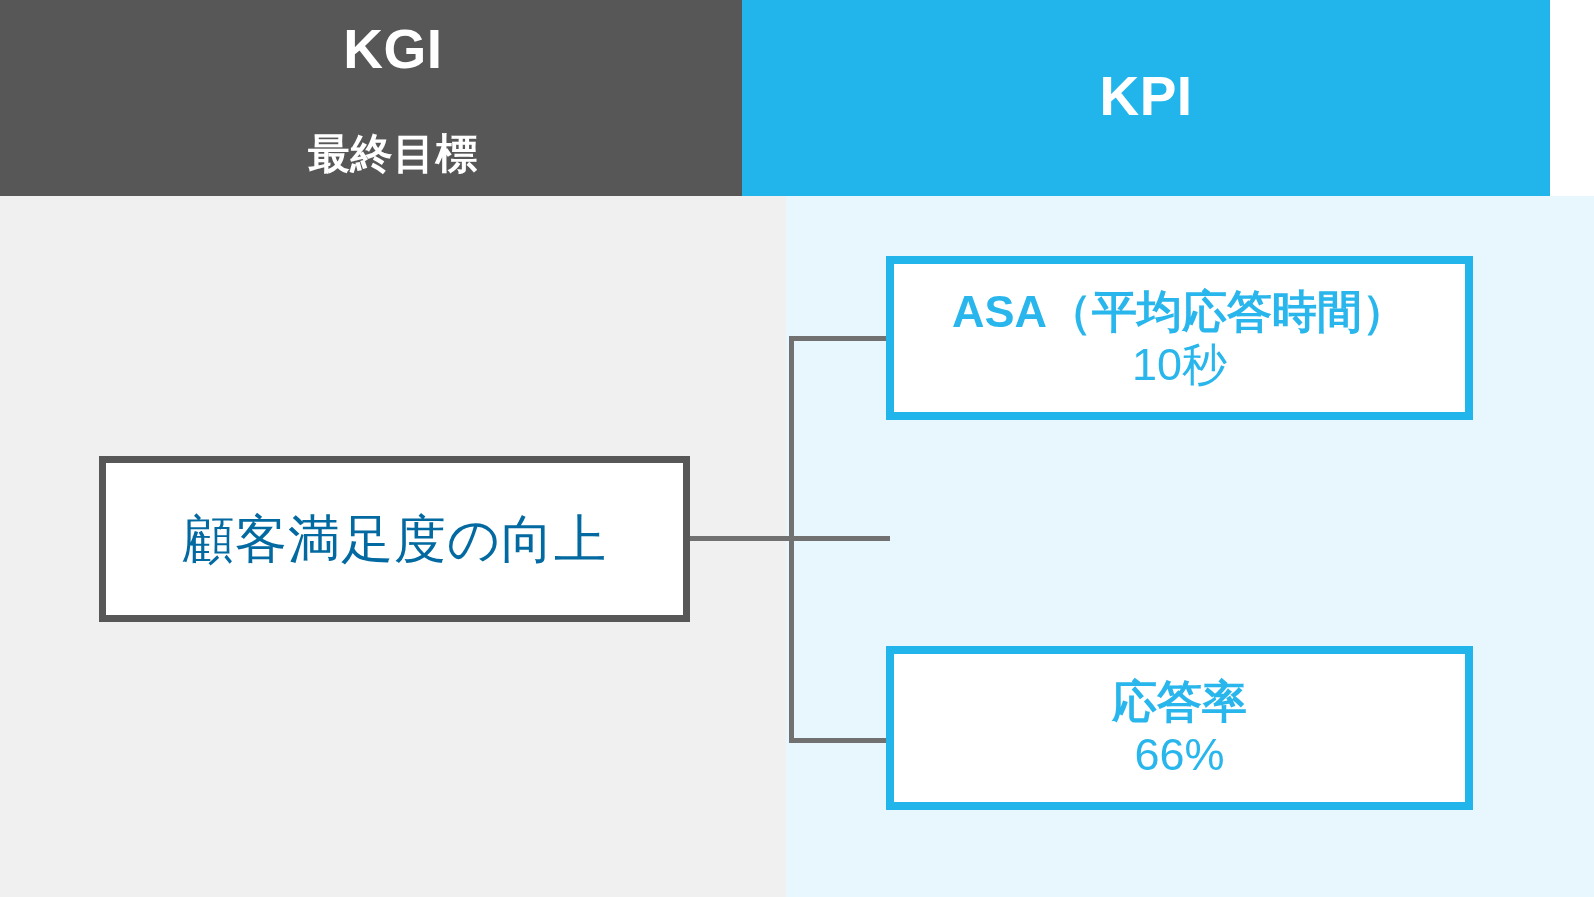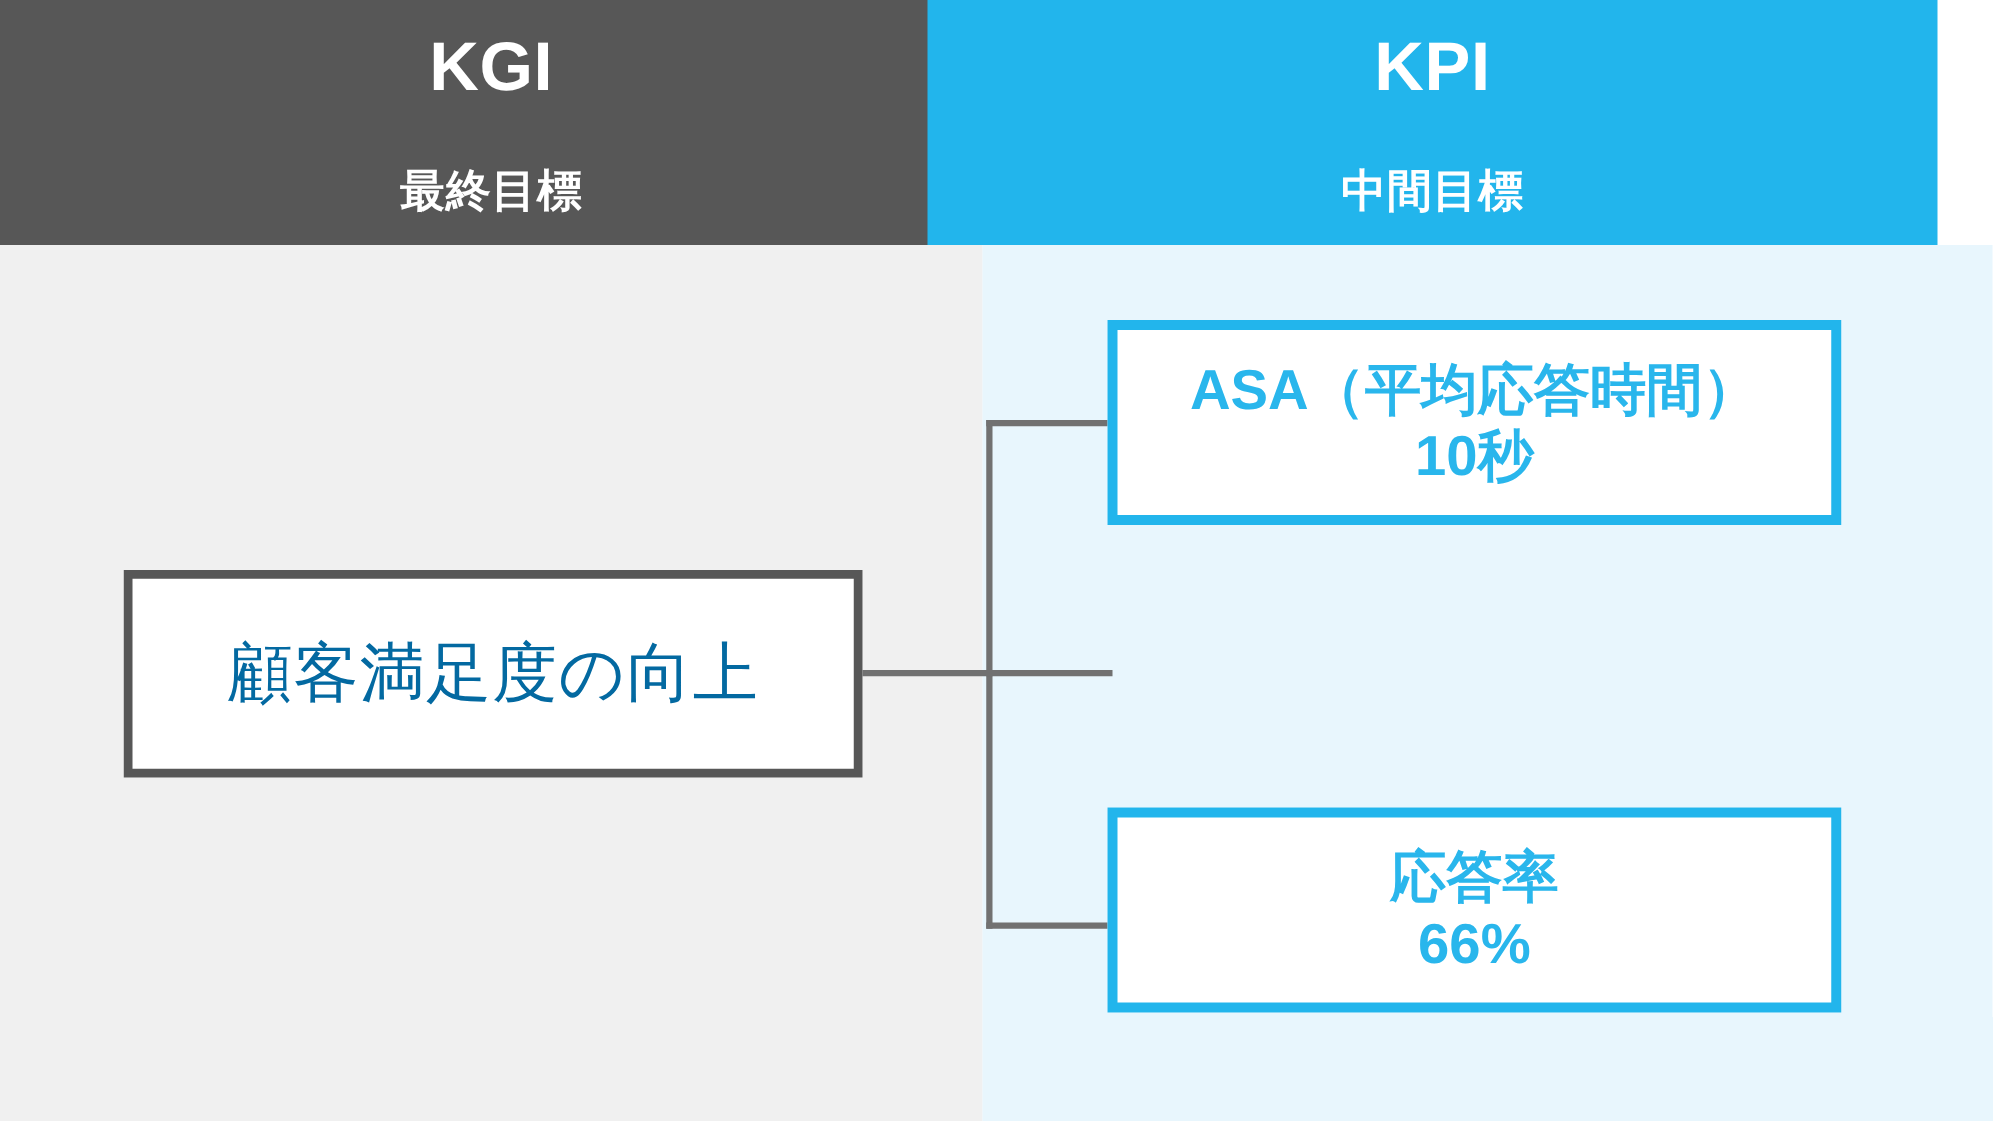"最終目標" .header .line2 { font-size: 36px -> 42px }
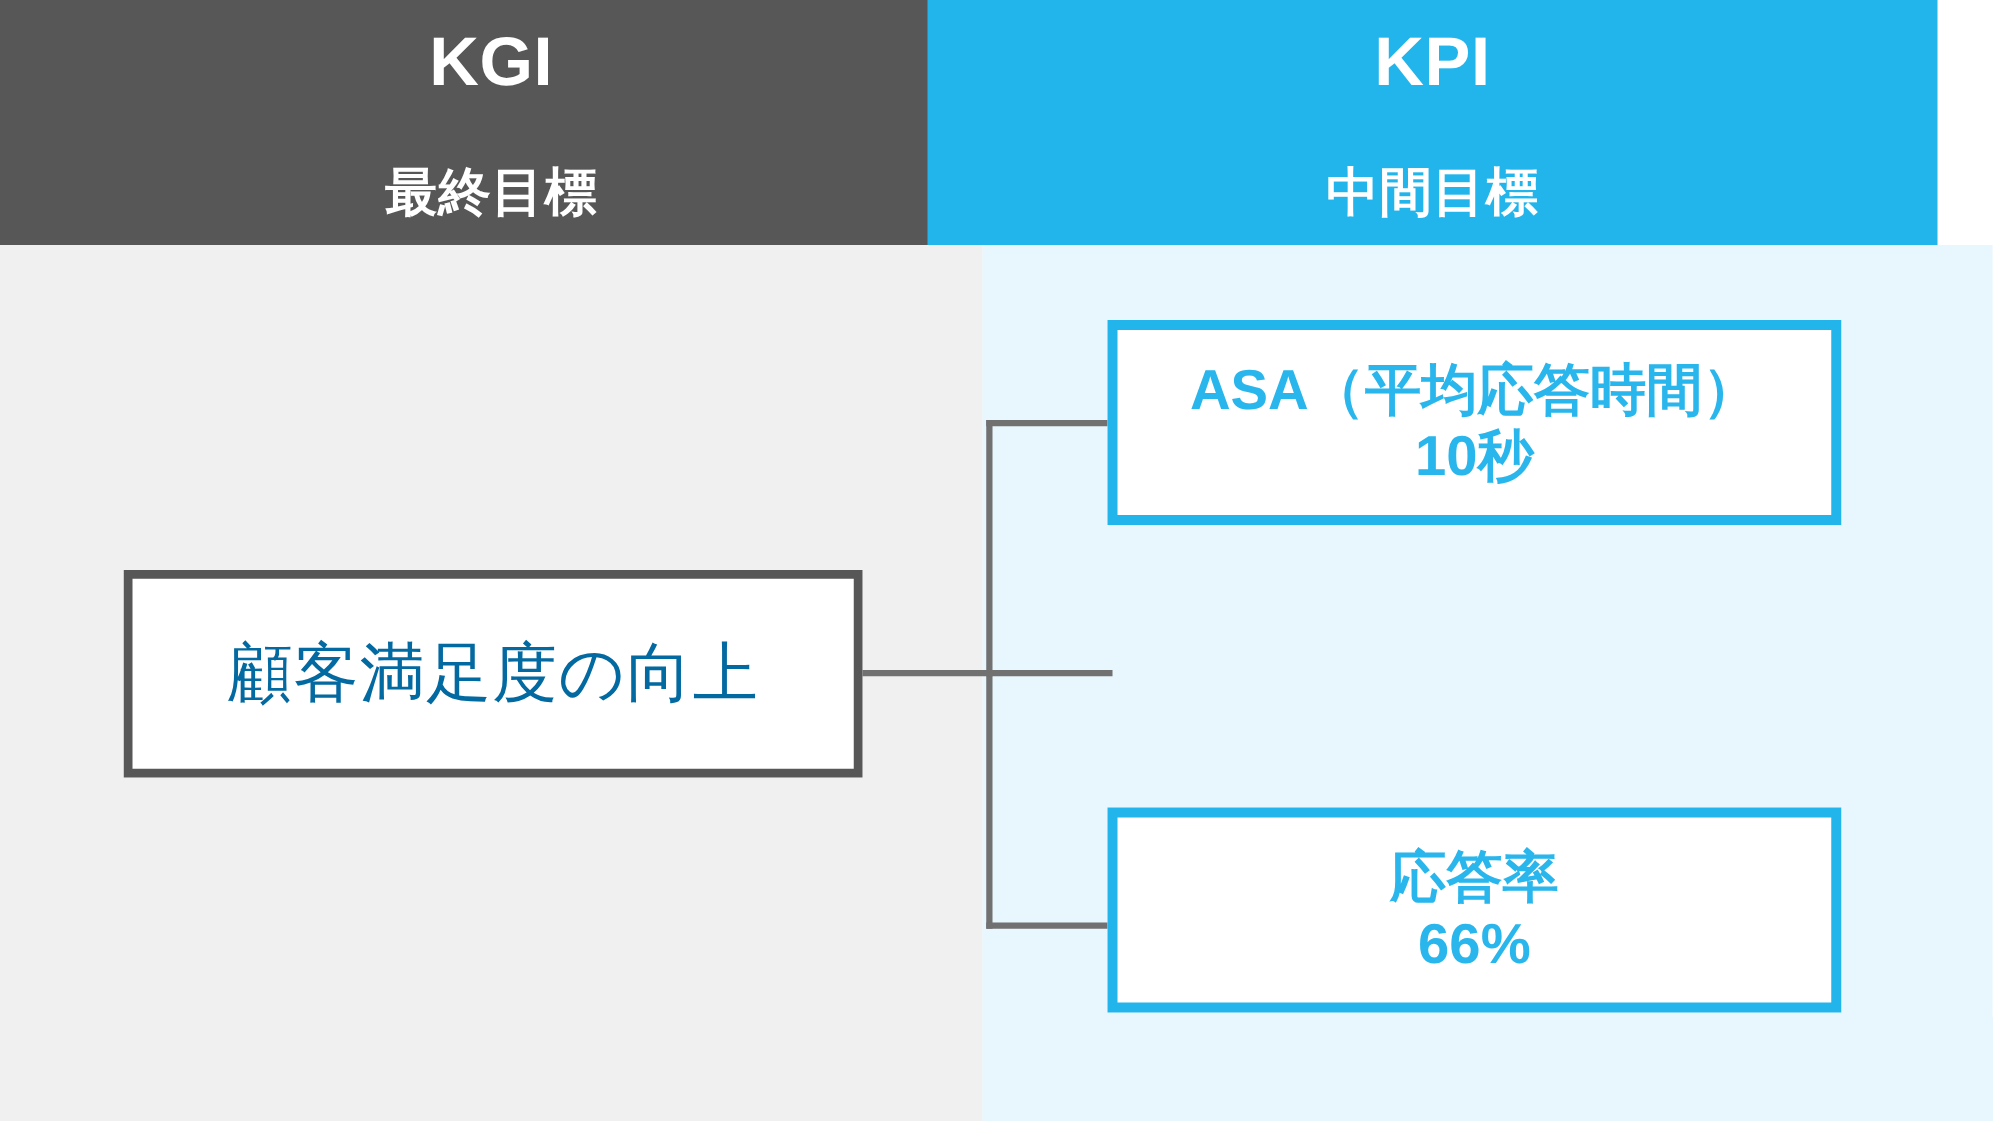"中間目標" div.line2 { html: <div>中間目標</div> -> none }
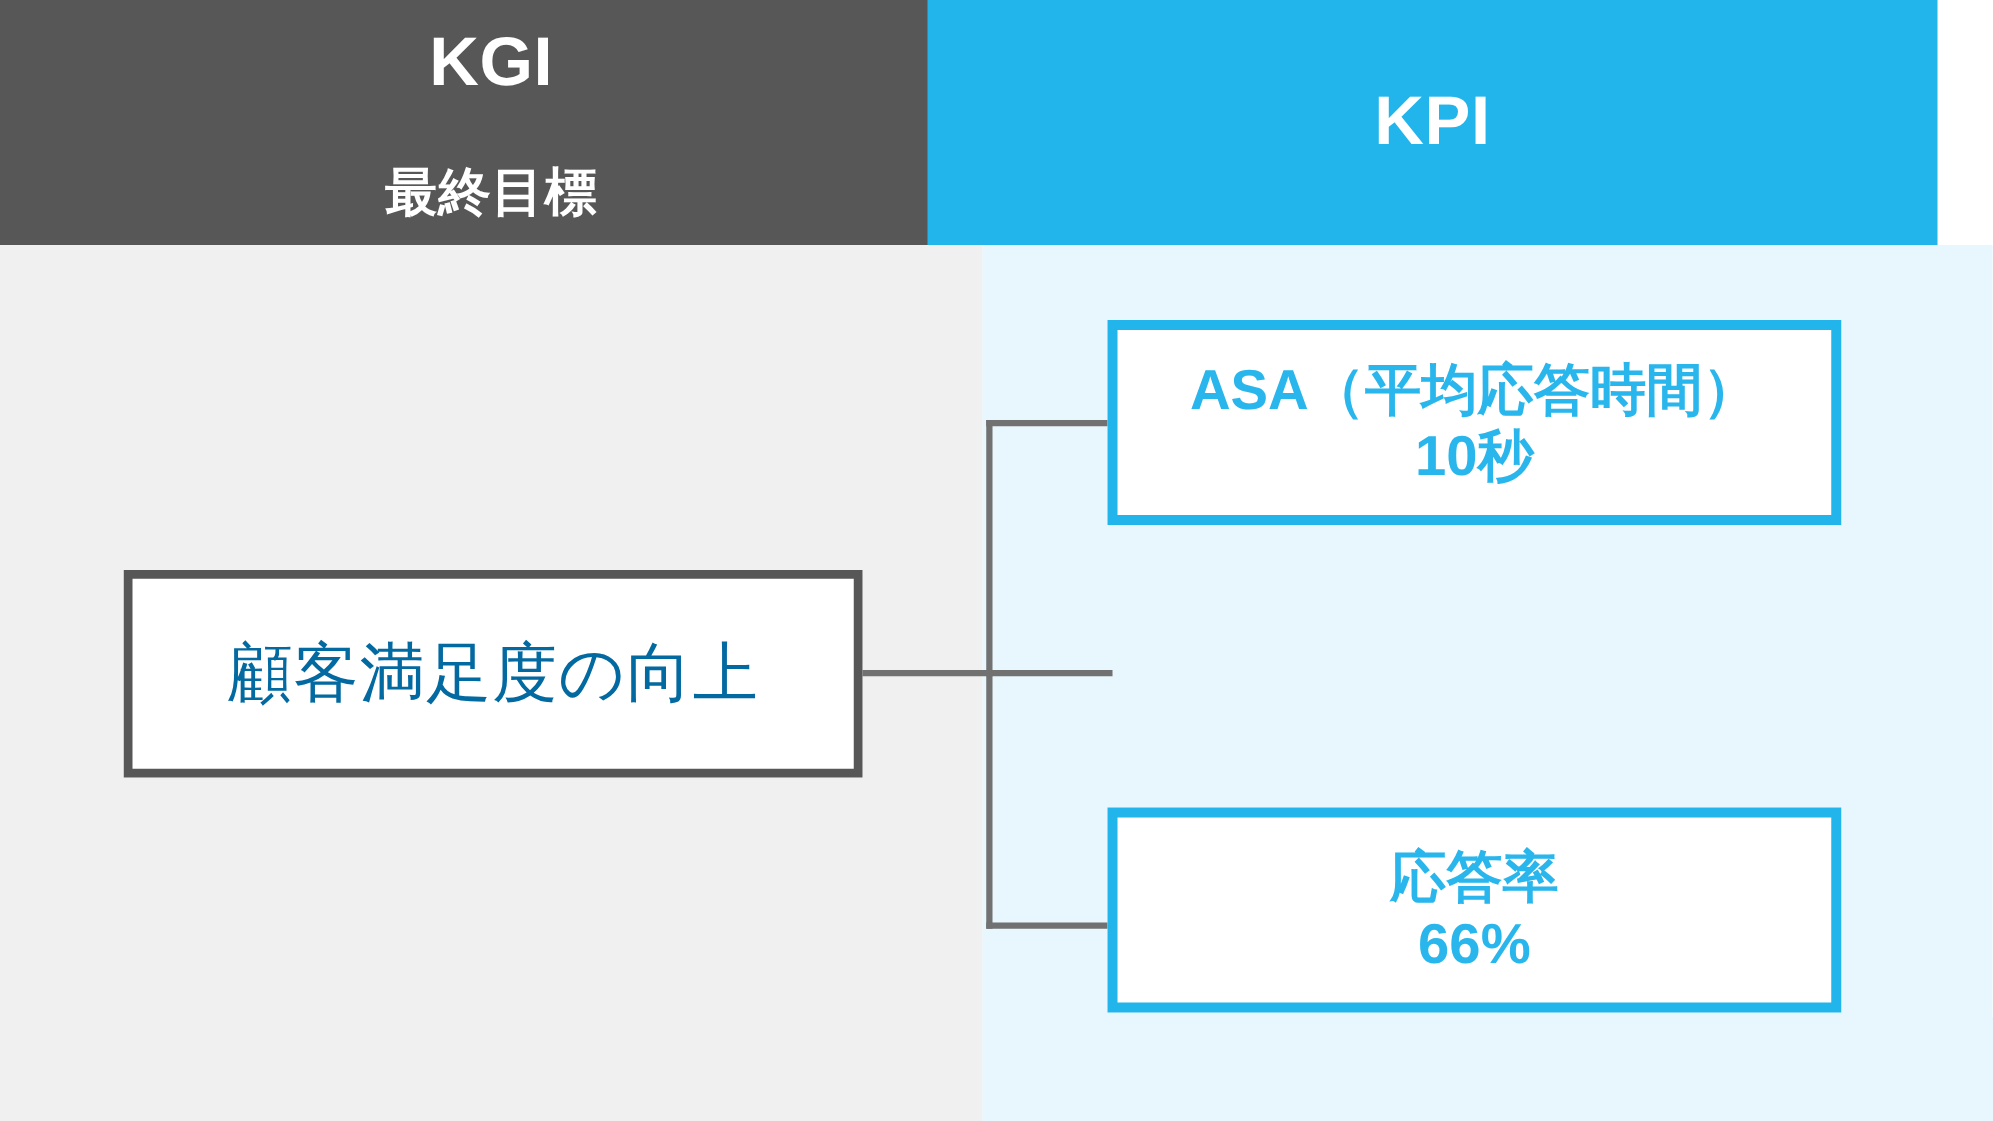"10秒" .kpi-box .kpi-value { font-weight: bold -> normal }
